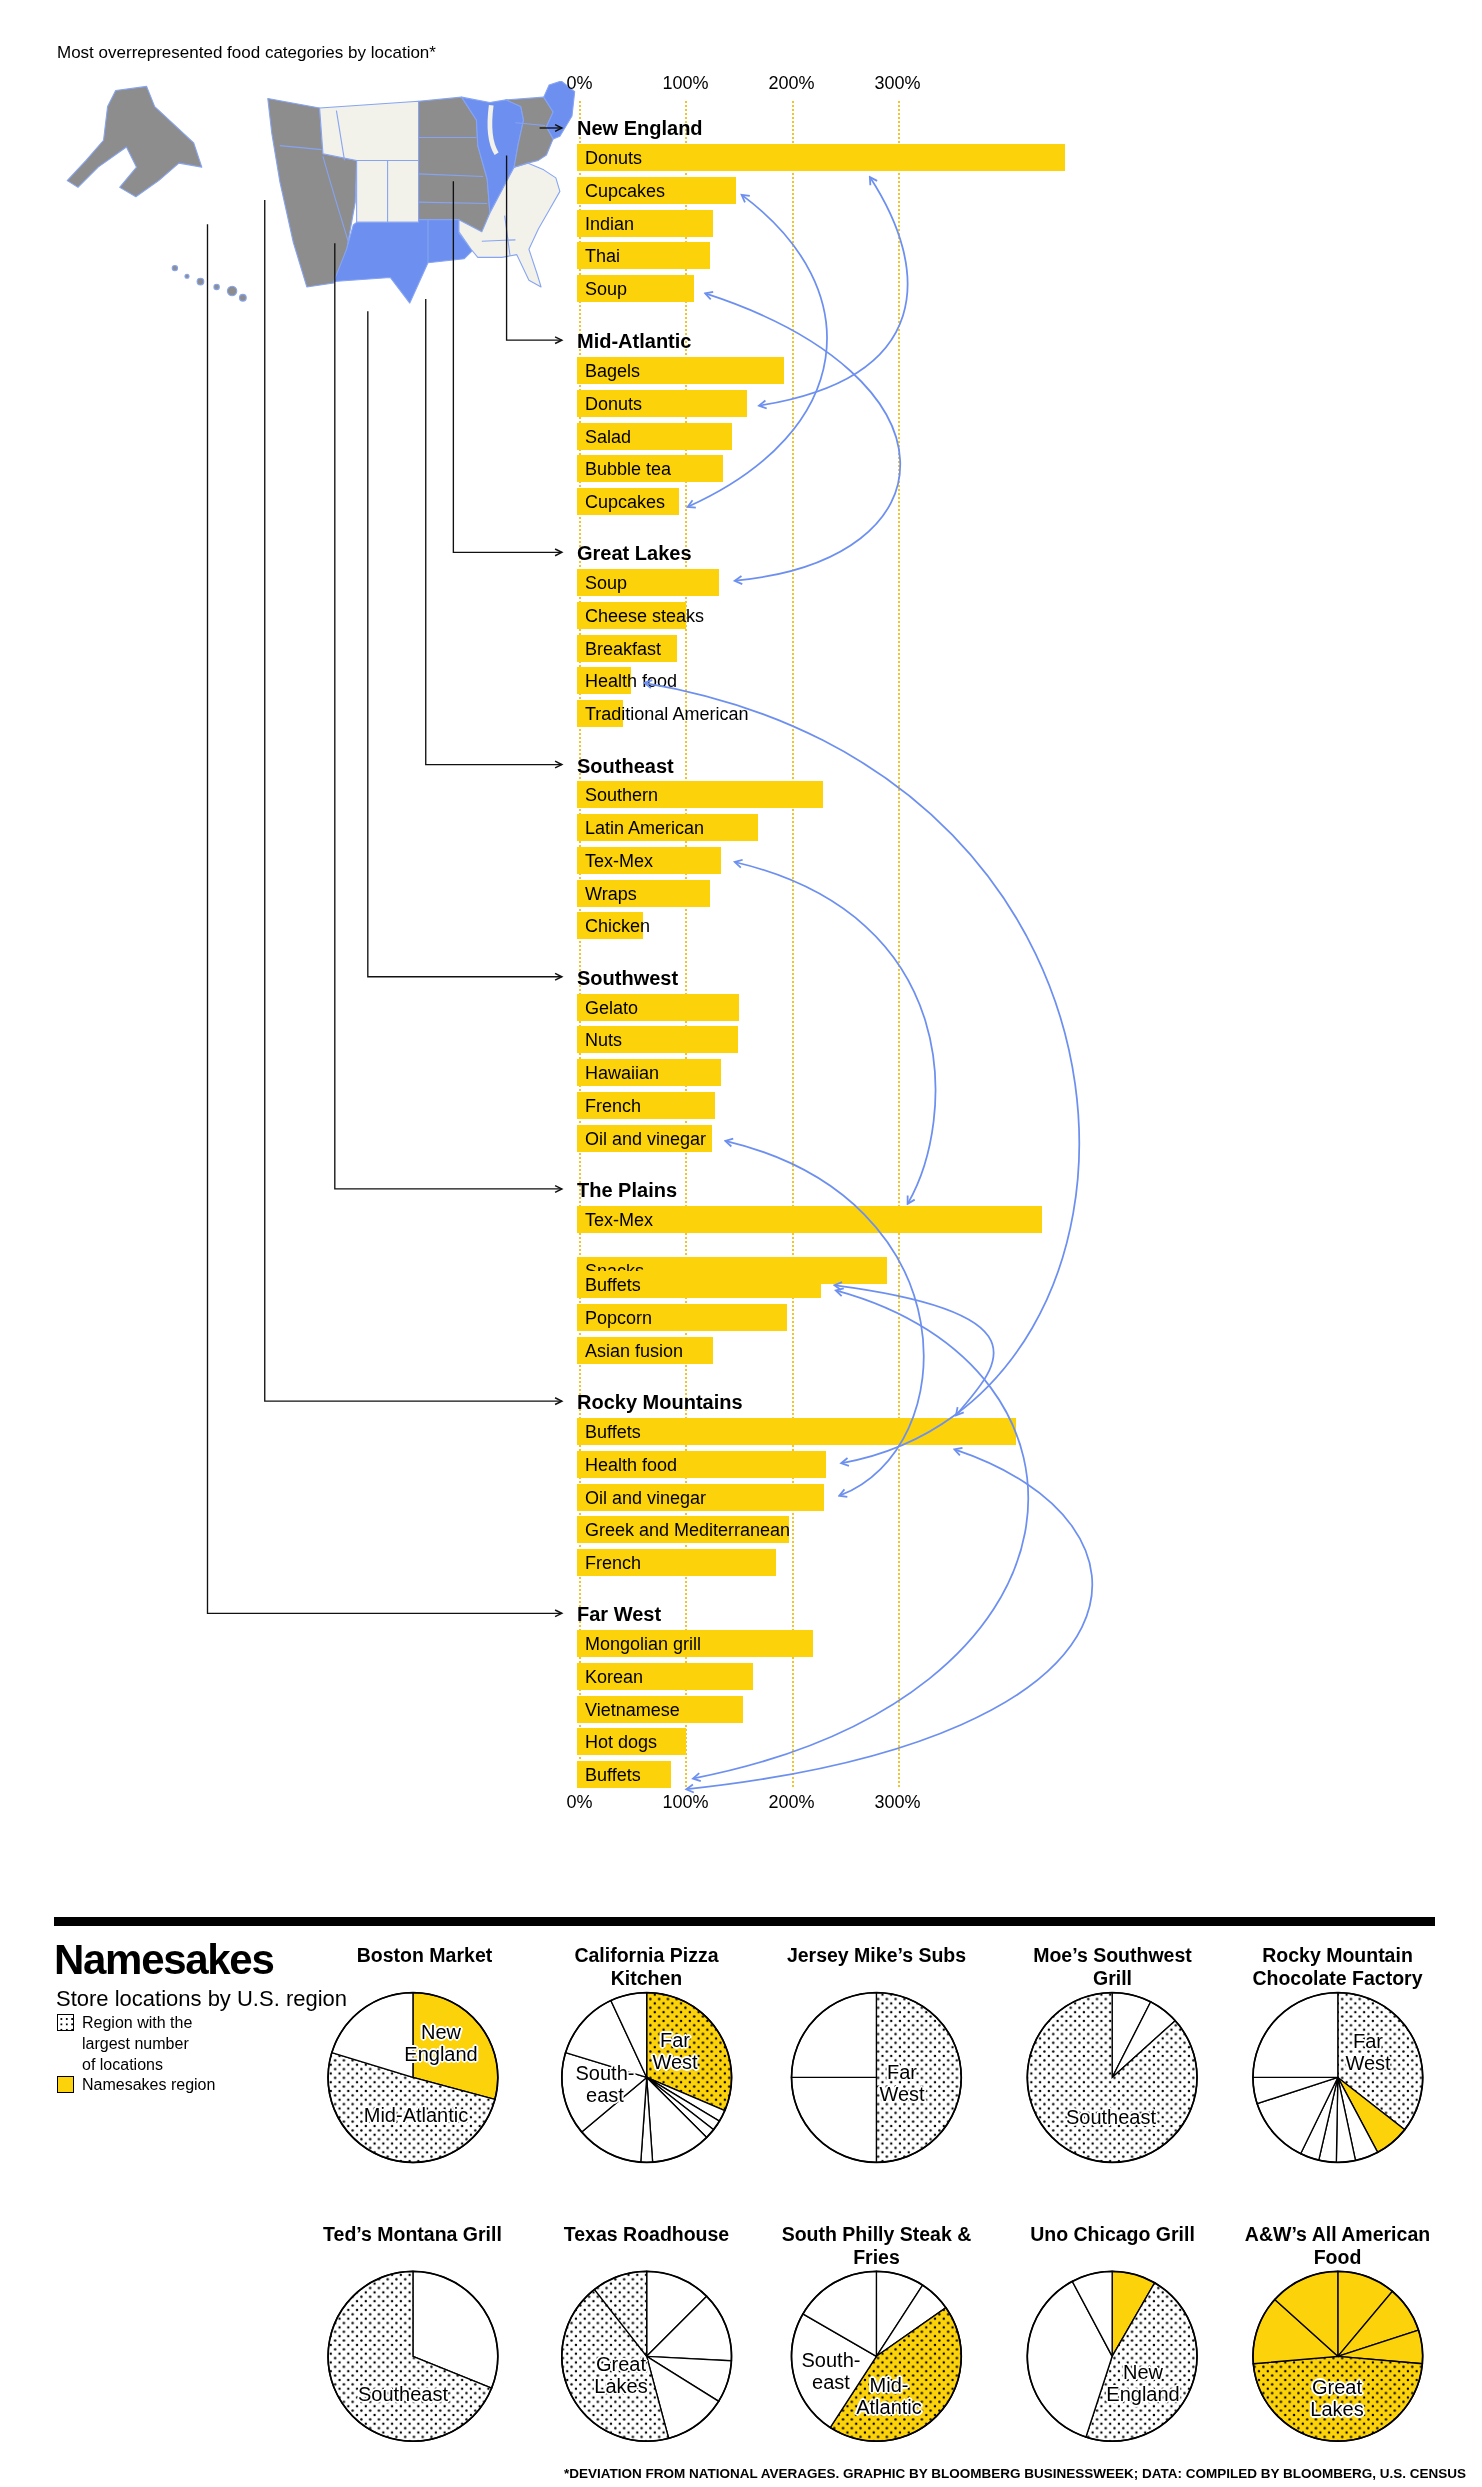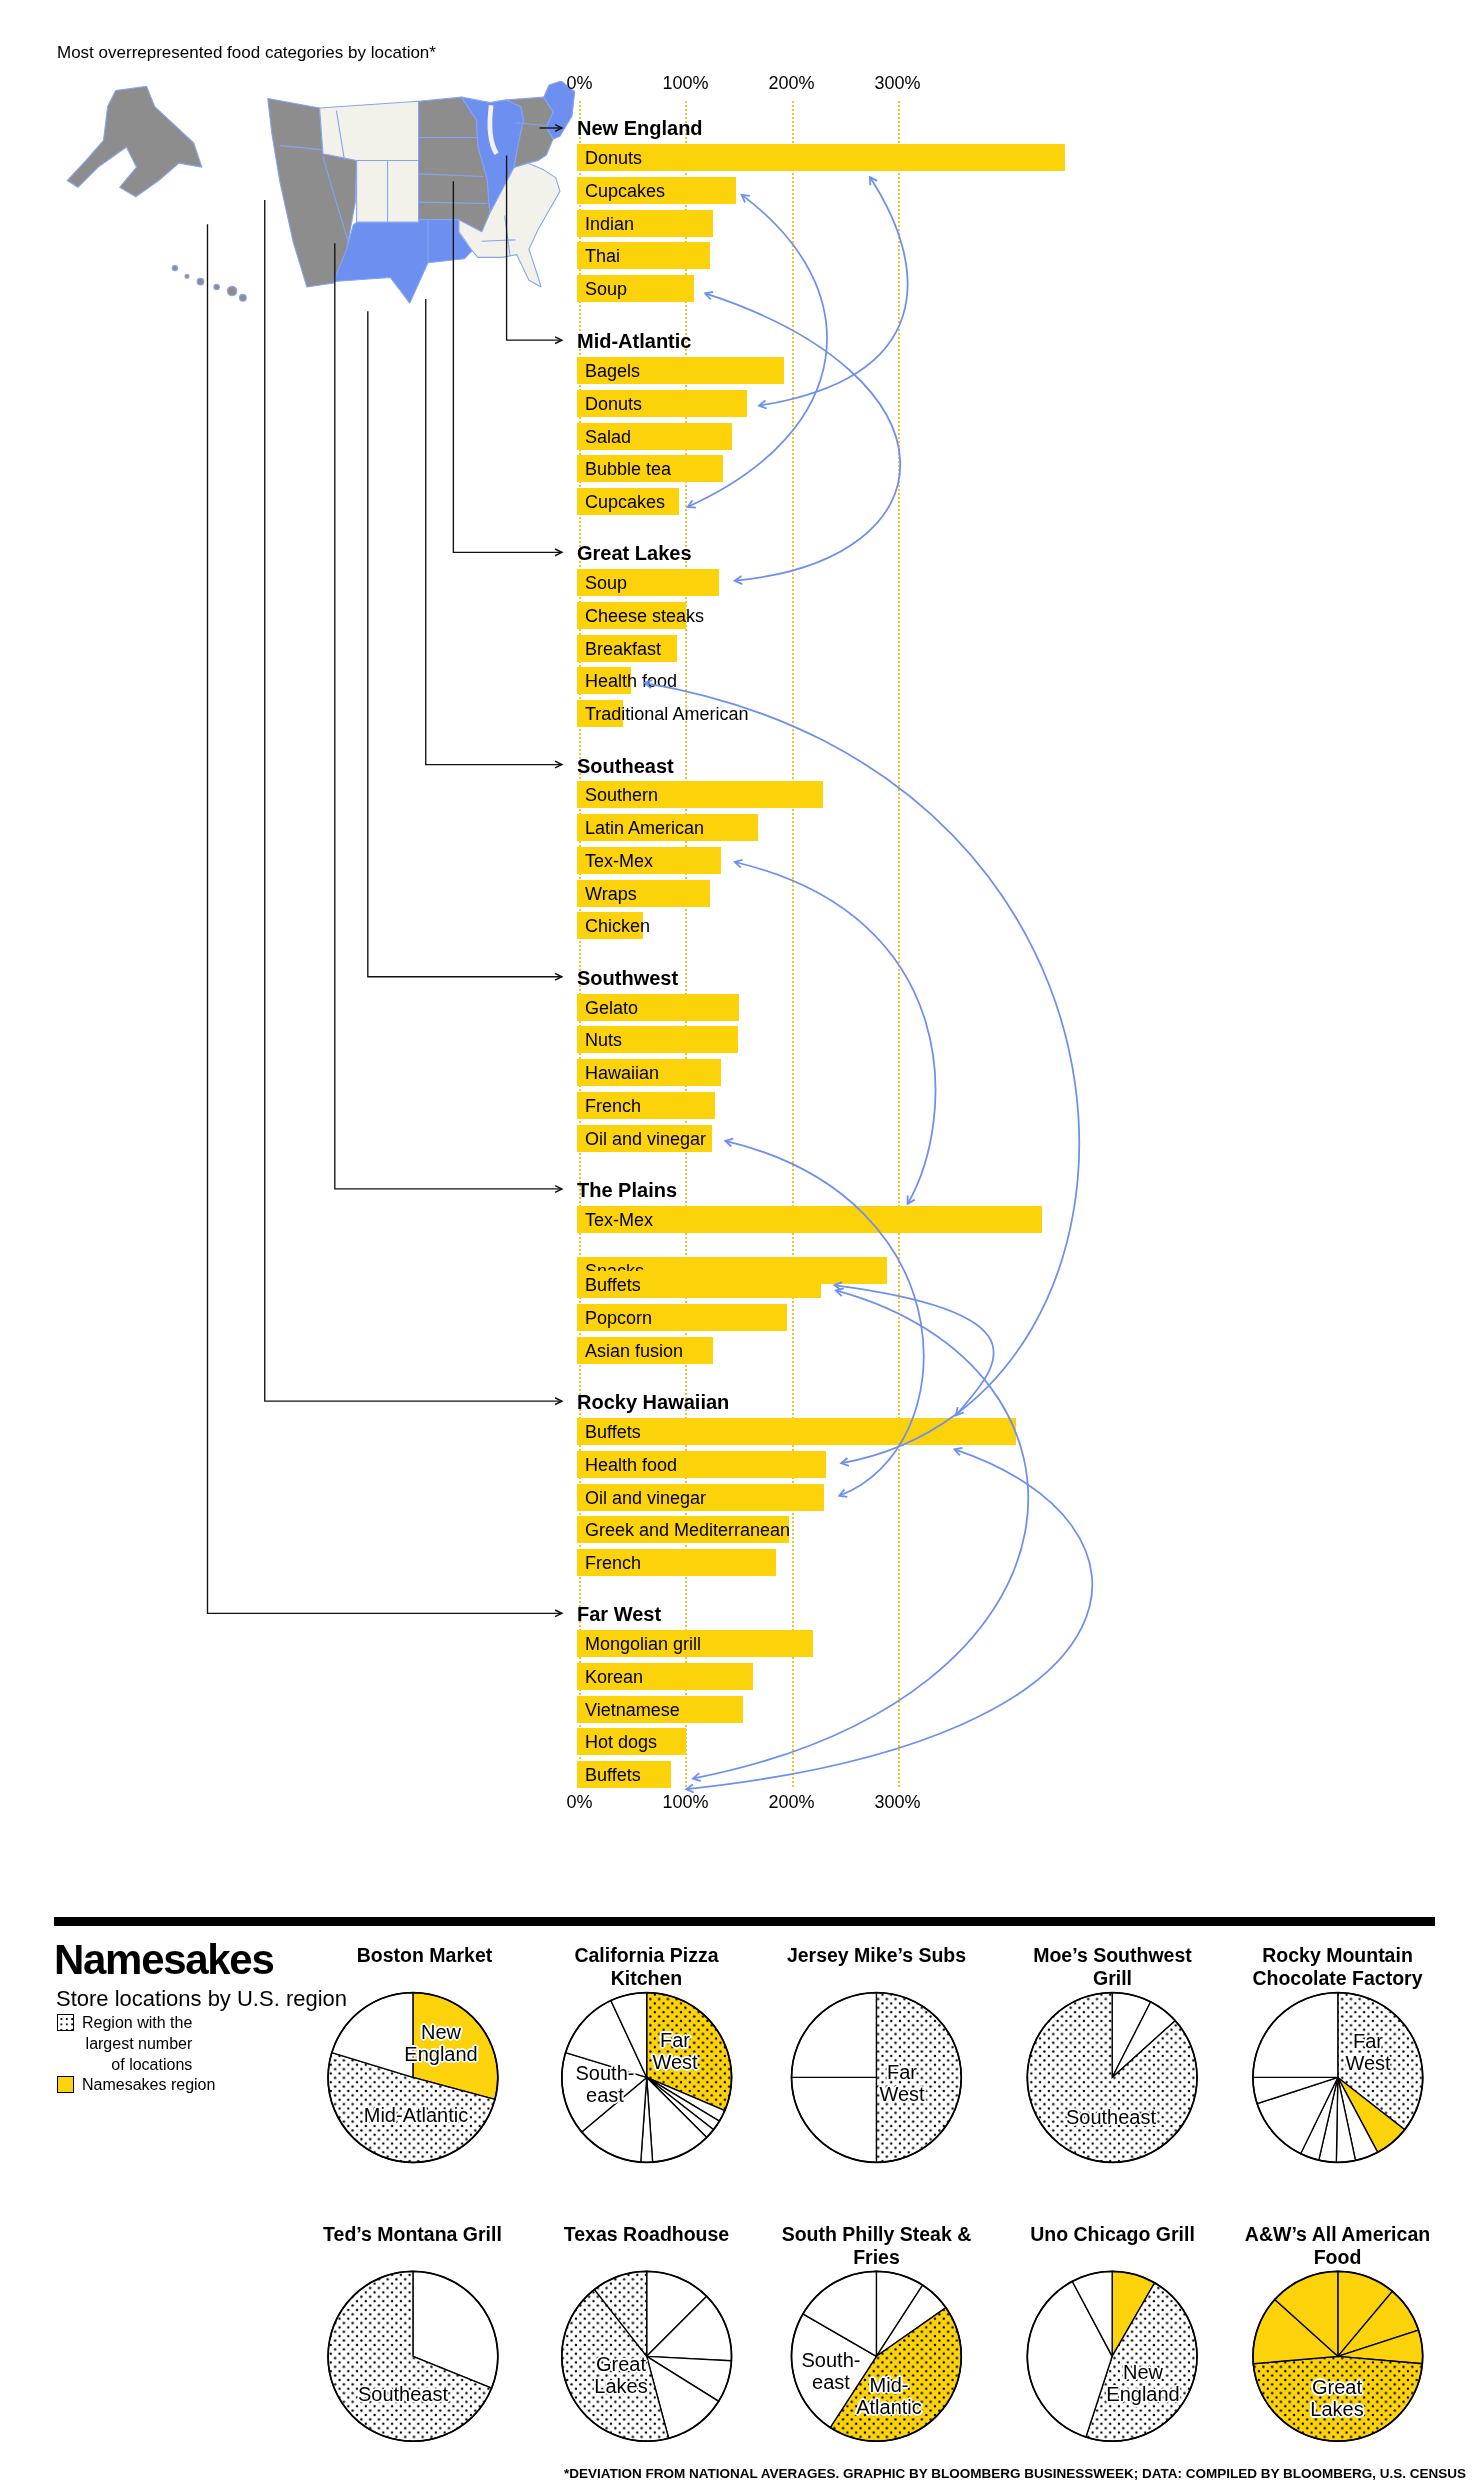"Rocky Hawaiian" div.abs { text: Hawaiian -> Mountains }
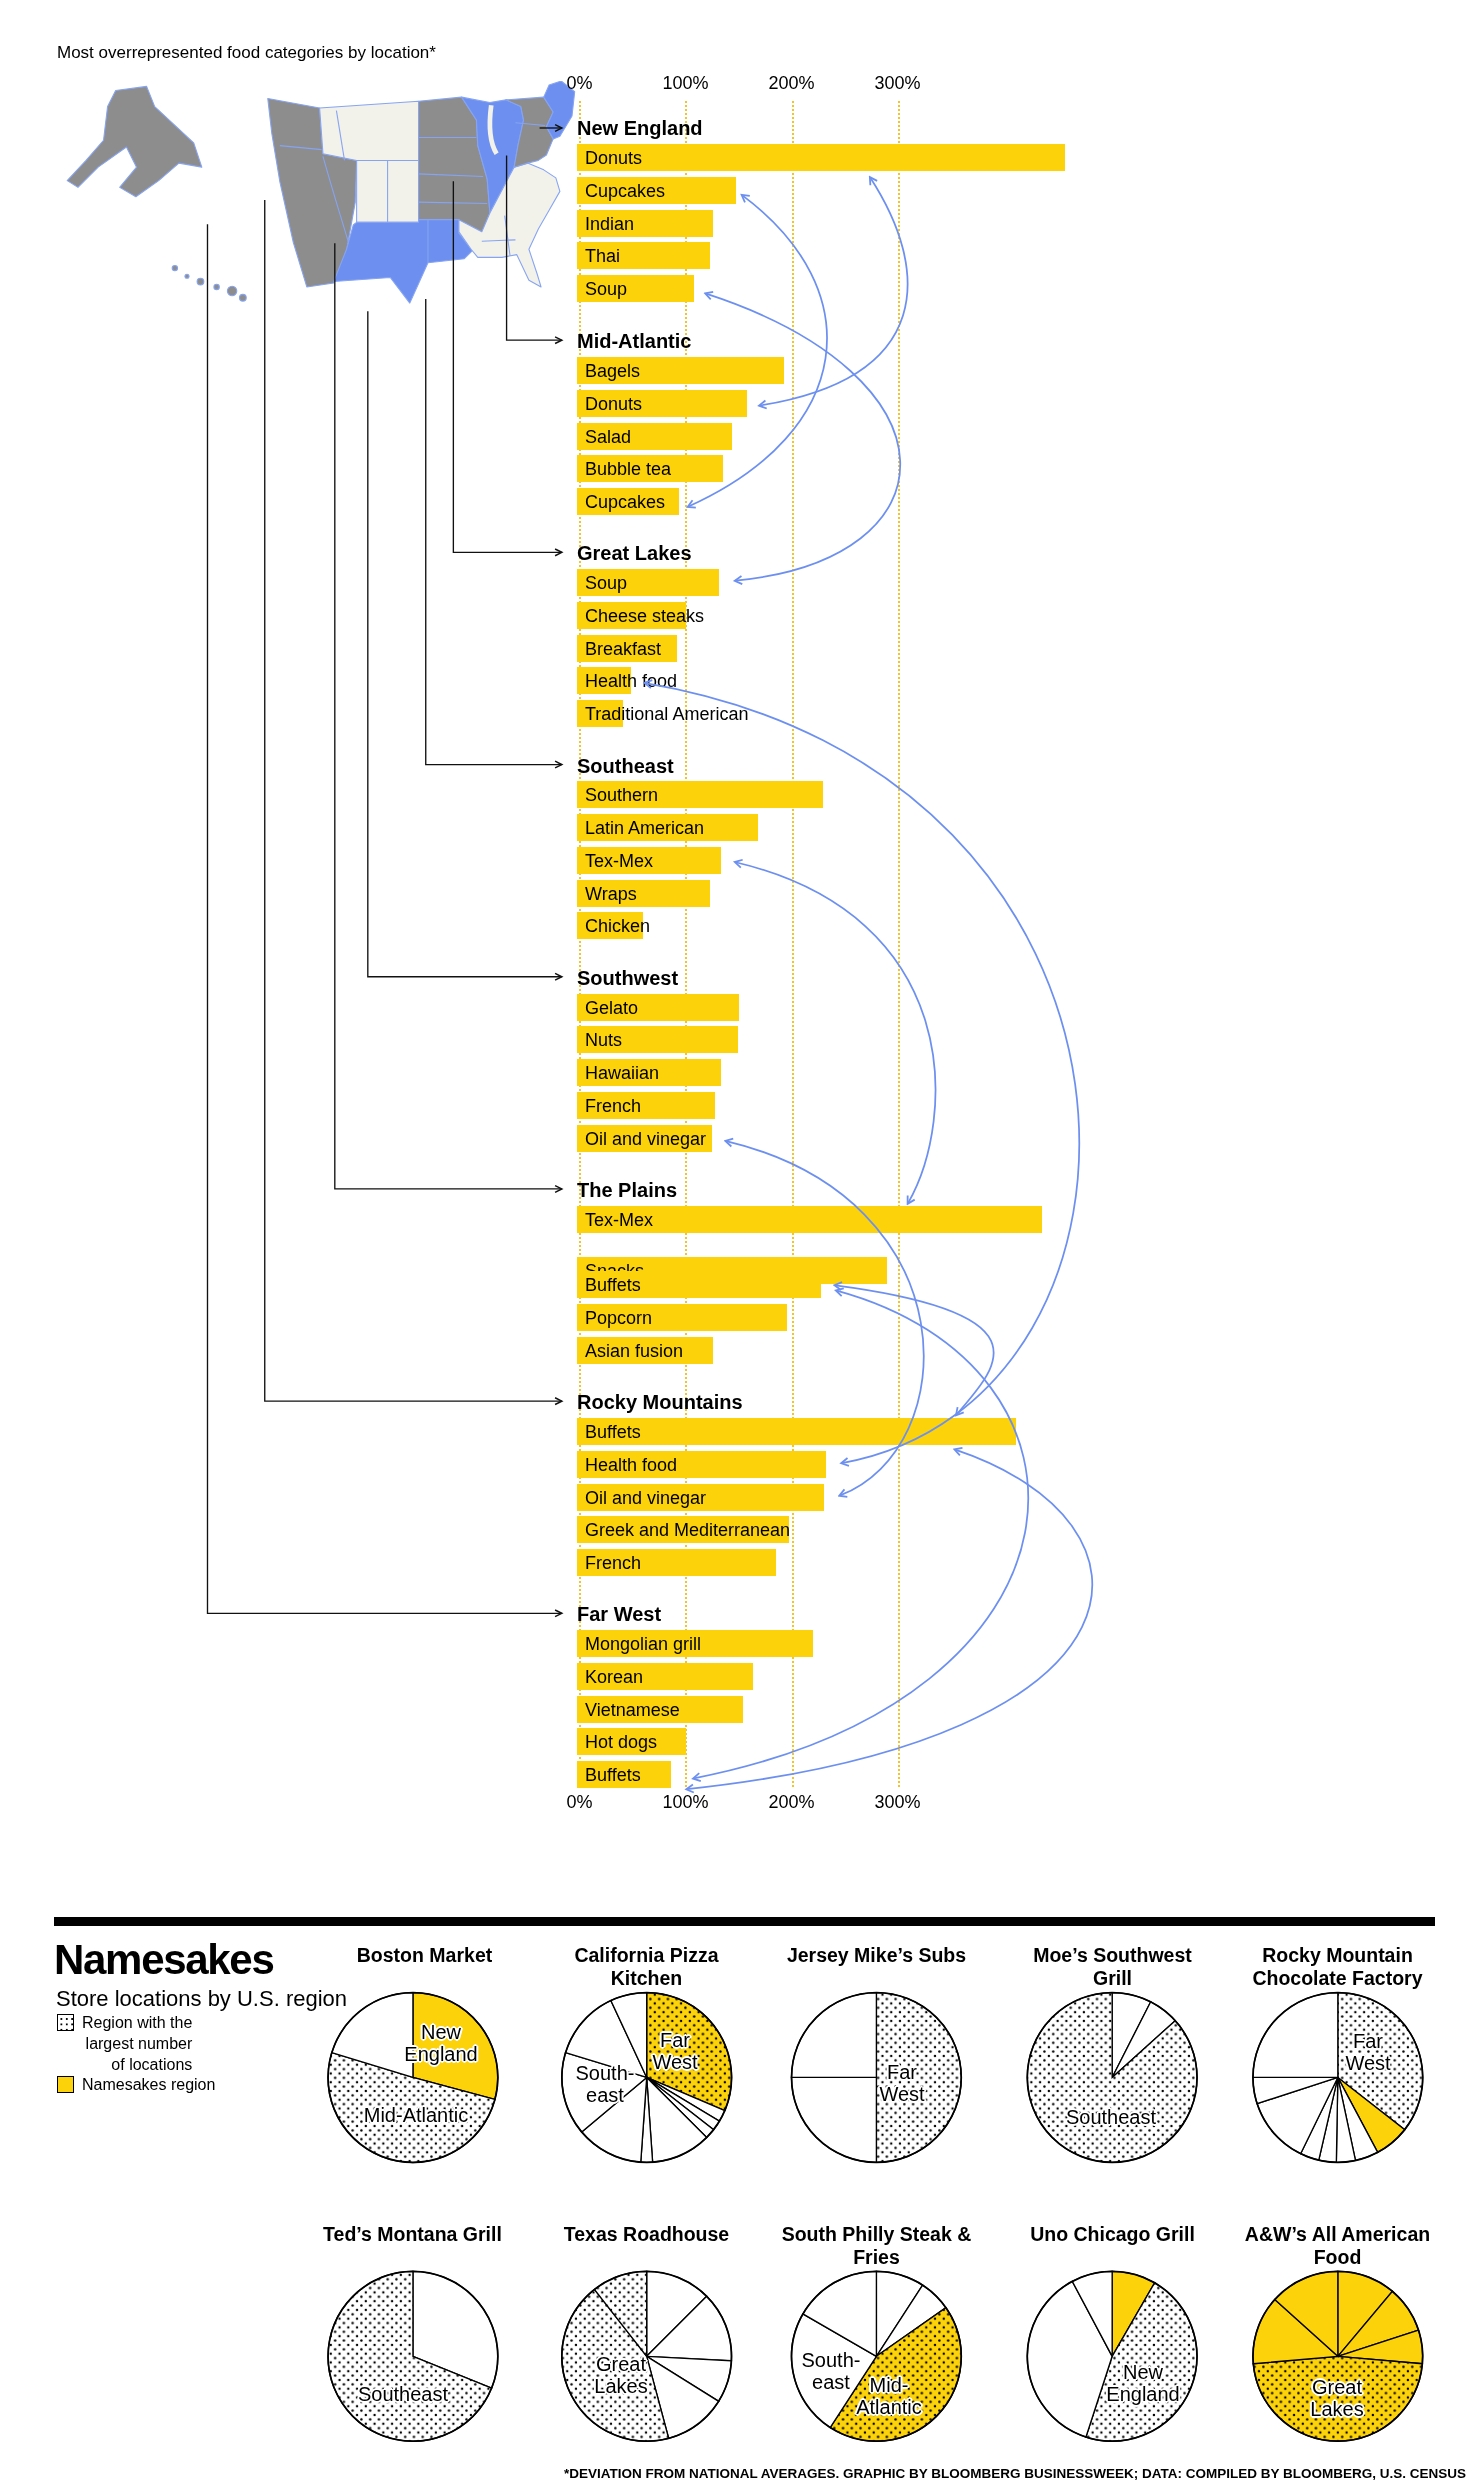"Region with the" .legend-item { text-align: right -> none }
